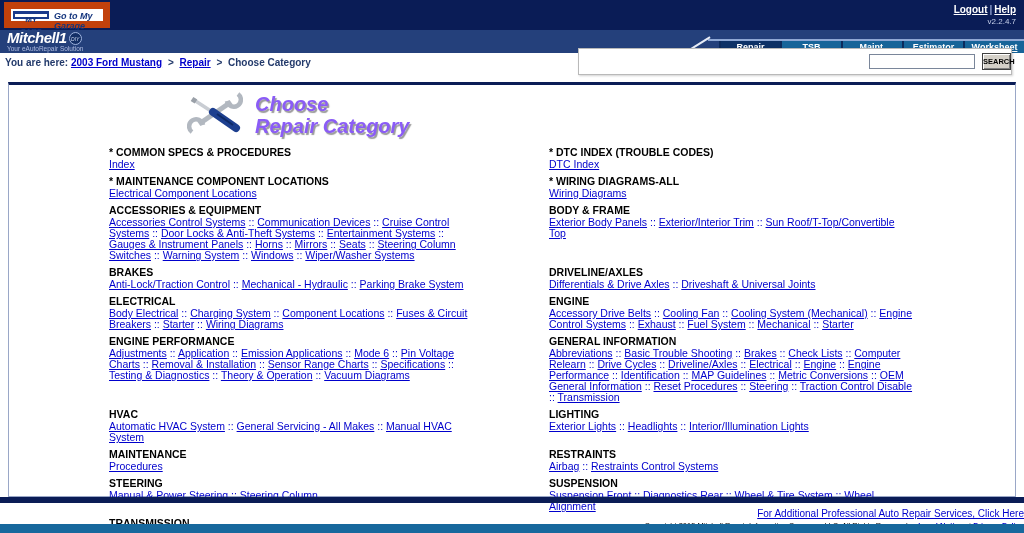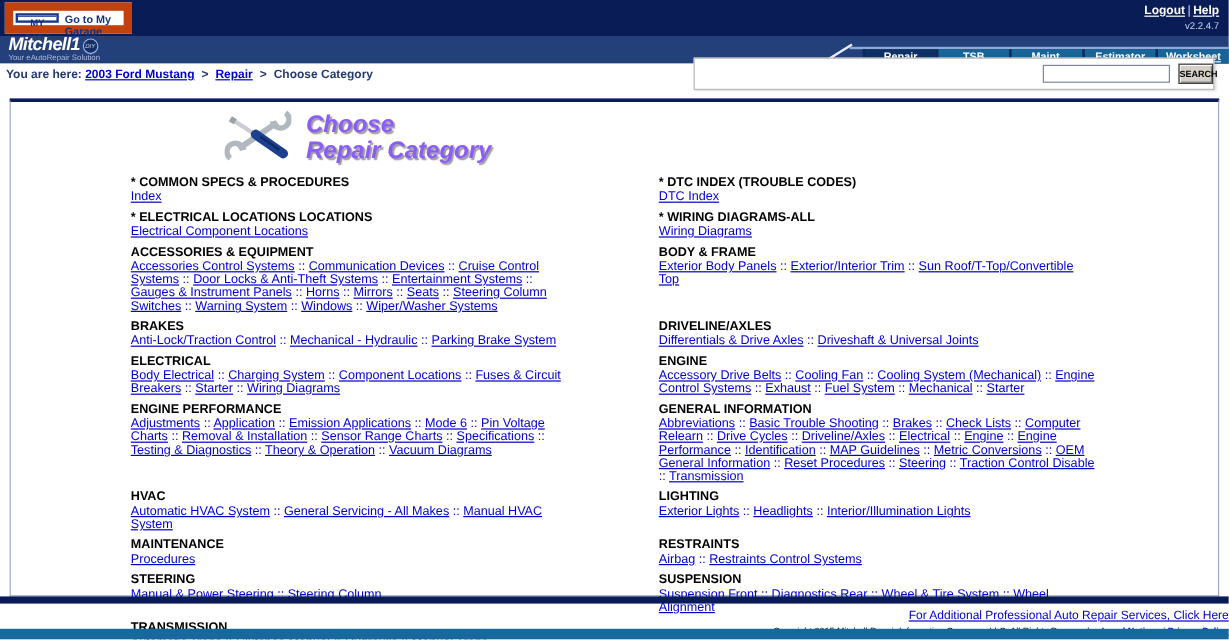"Go to My Garage" .garage-text { font-style: none -> italic }
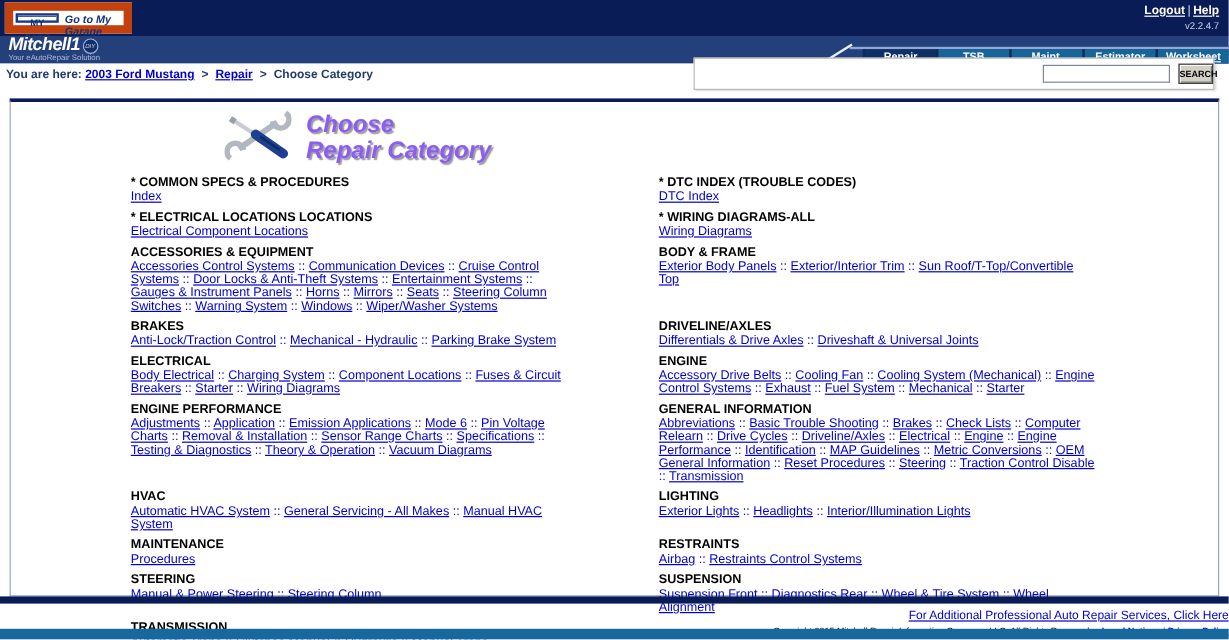"* ELECTRICAL LOCATIONS LOCATIONS" div.cat-title { text: ELECTRICAL LOCATIONS -> MAINTENANCE COMPONENT }
